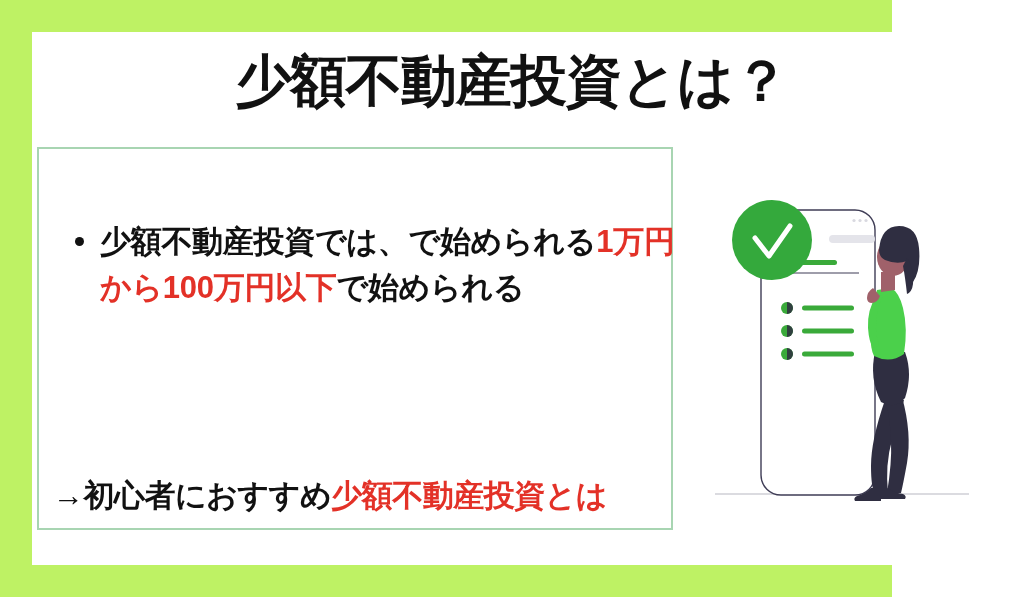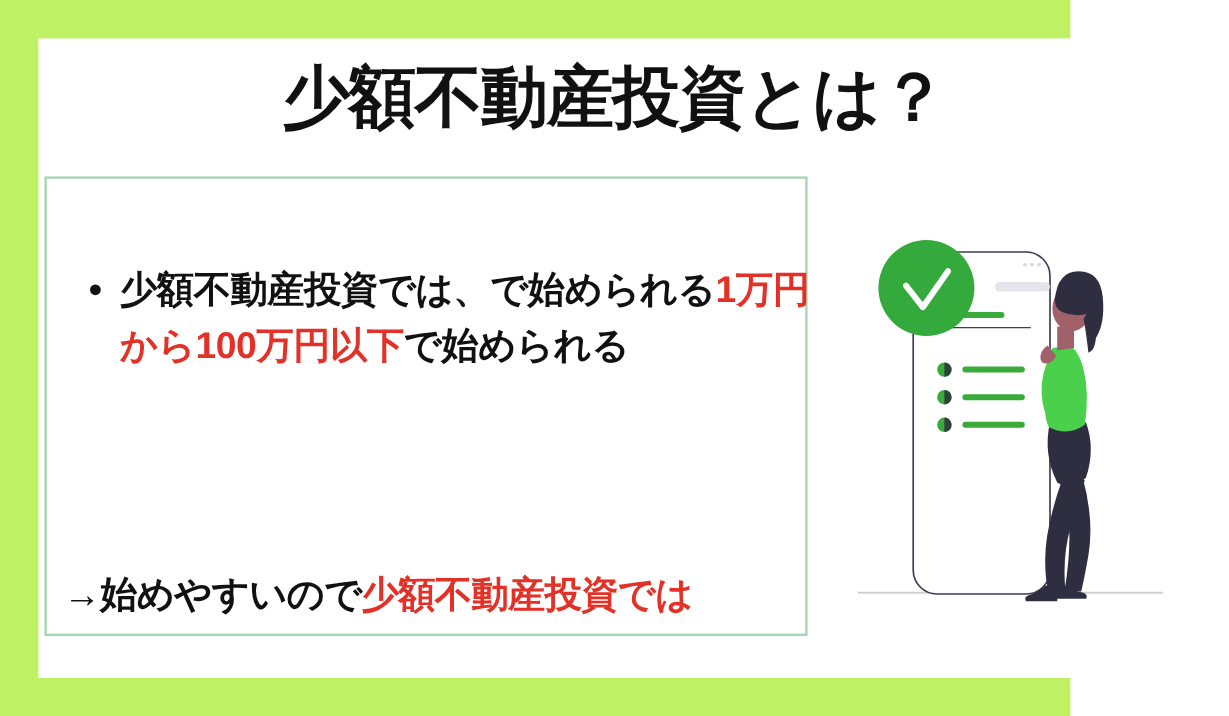"始めやすいので" span { text: 始めやすいので -> 初心者におすすめ }
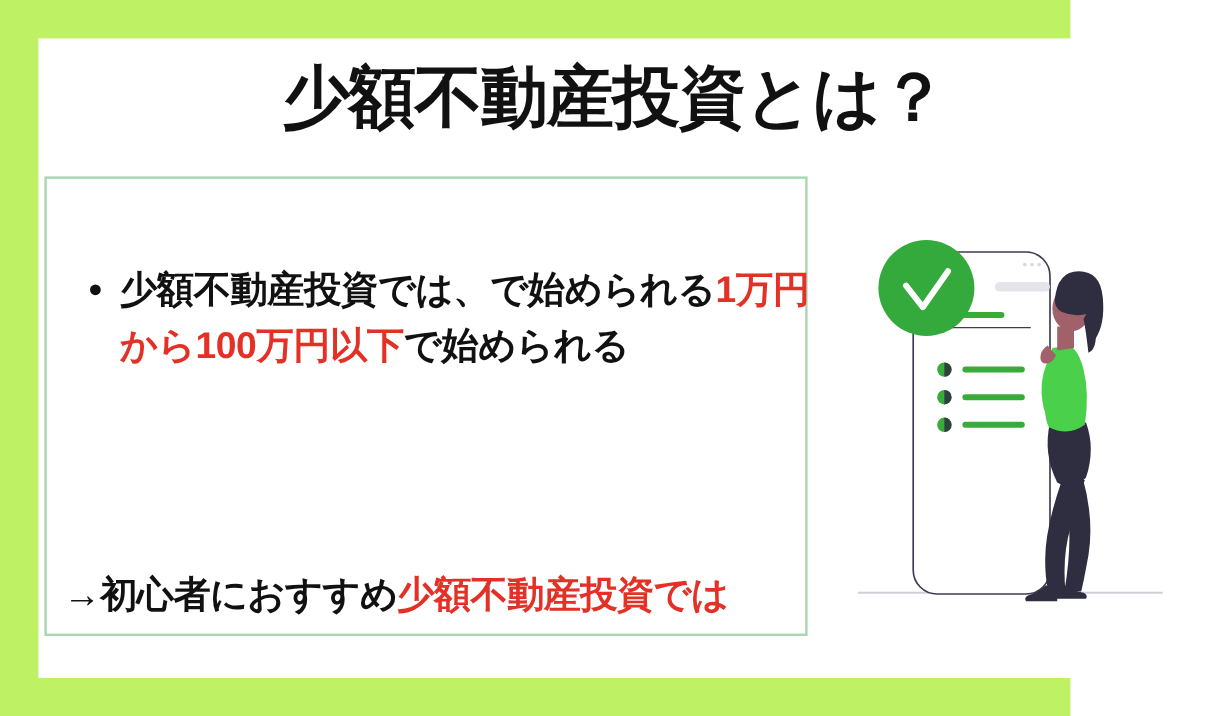"少額不動産投資では" span.red { text: で -> と }
